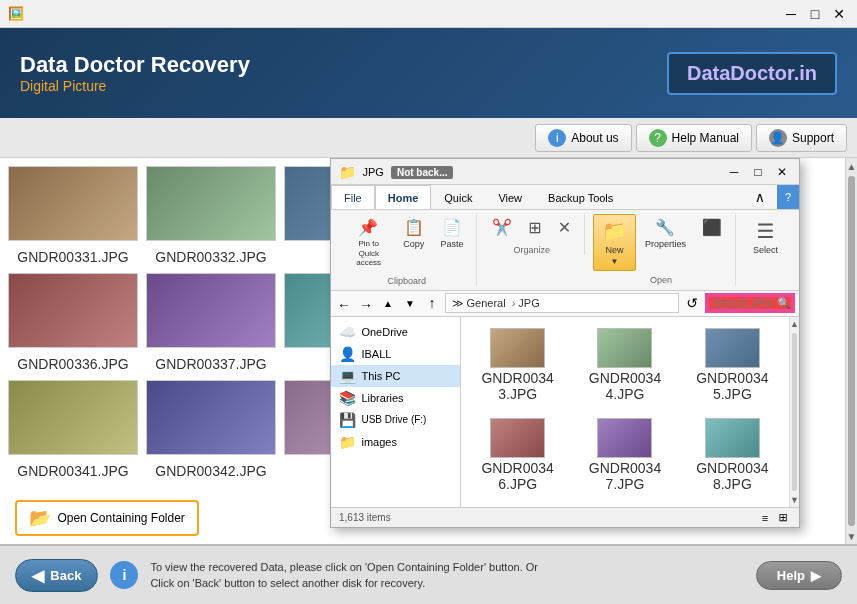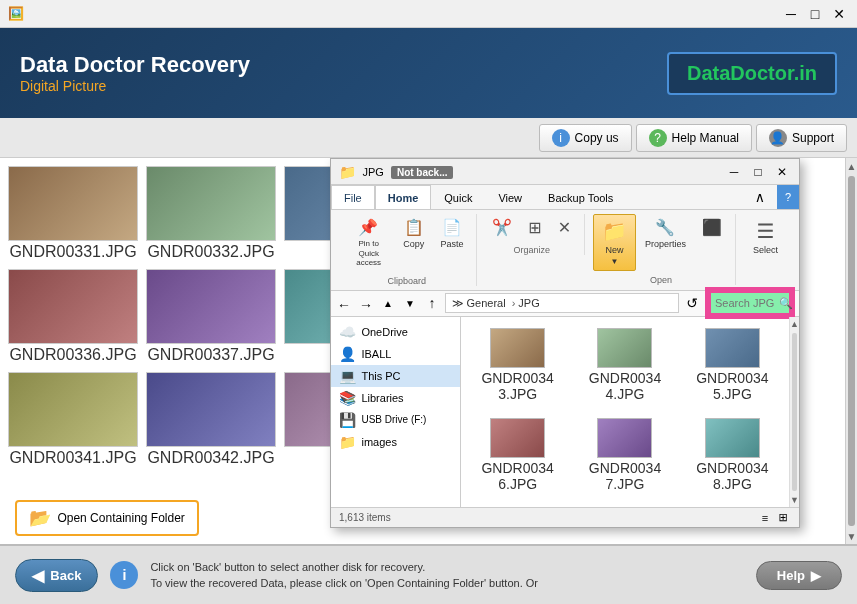"DataDoctor.in" .app-logo-brand span { color: #22c55e -> #c4b5fd }
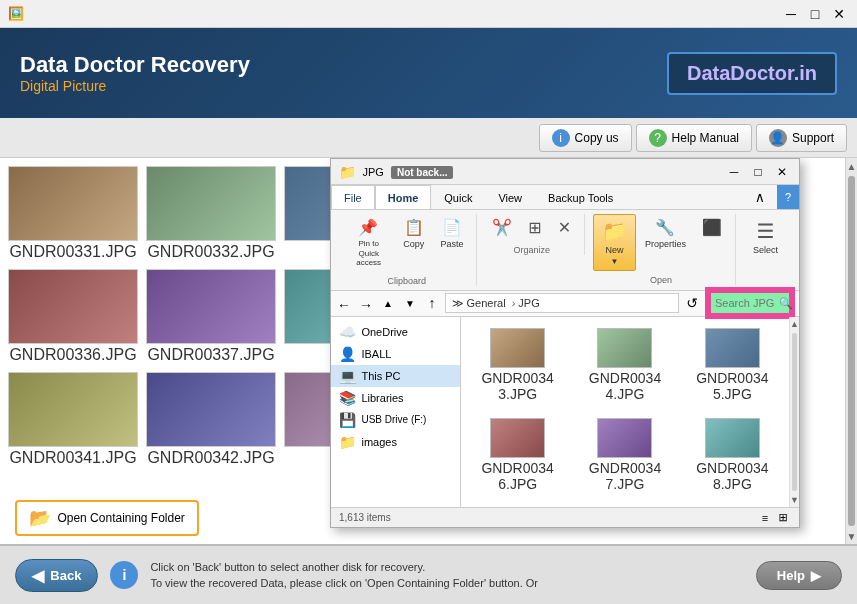"Copy us" span { text: Copy -> About }
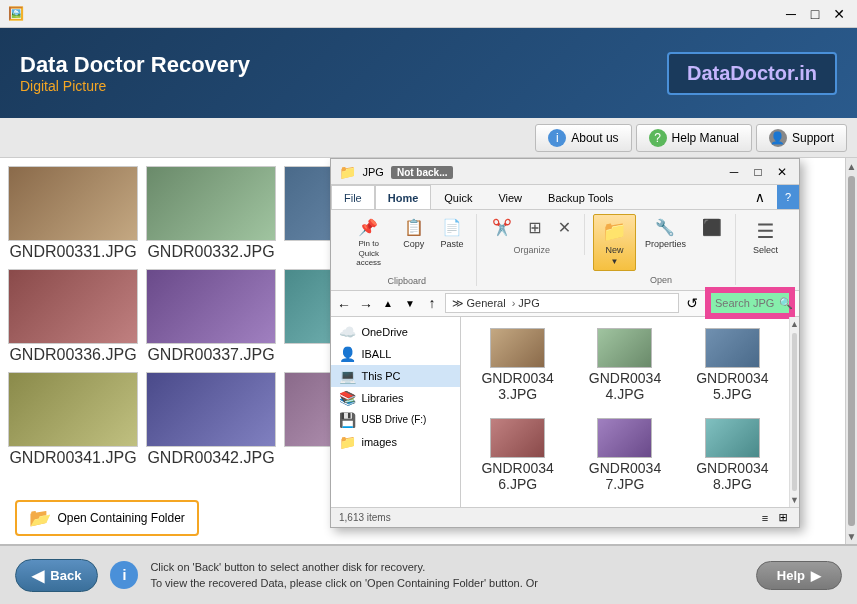"GNDR00331.JPG" .photo-label { font-size: 16px -> 14px; margin-top: 2px -> 8px }
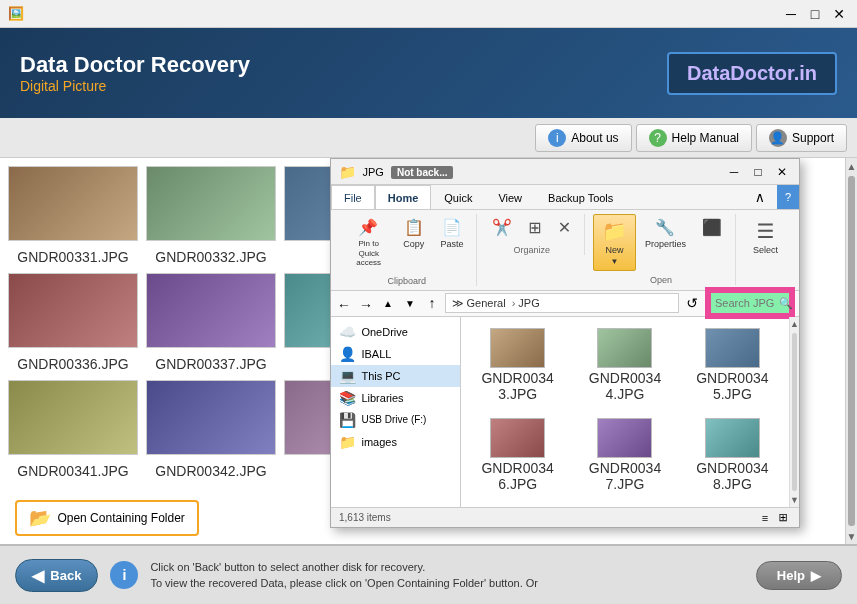"Search JPG" .addr-search { background: #86efac -> #ef4444; border: 6px solid #ec4899 -> 4px solid #ec4899; height: 32px -> 20px }
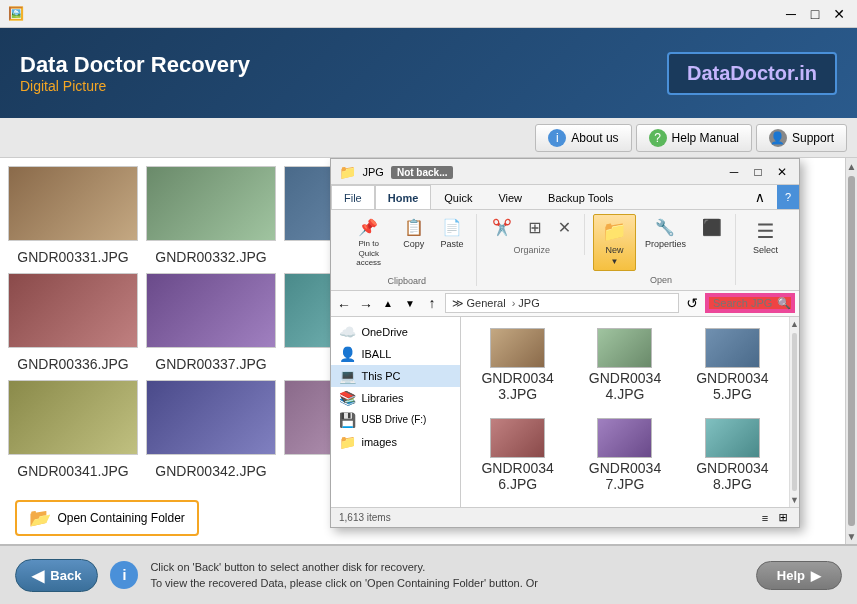"Click on 'Back' button to" div { order: before "To view the recovered Data," -> after "To view the recovered Data," }
